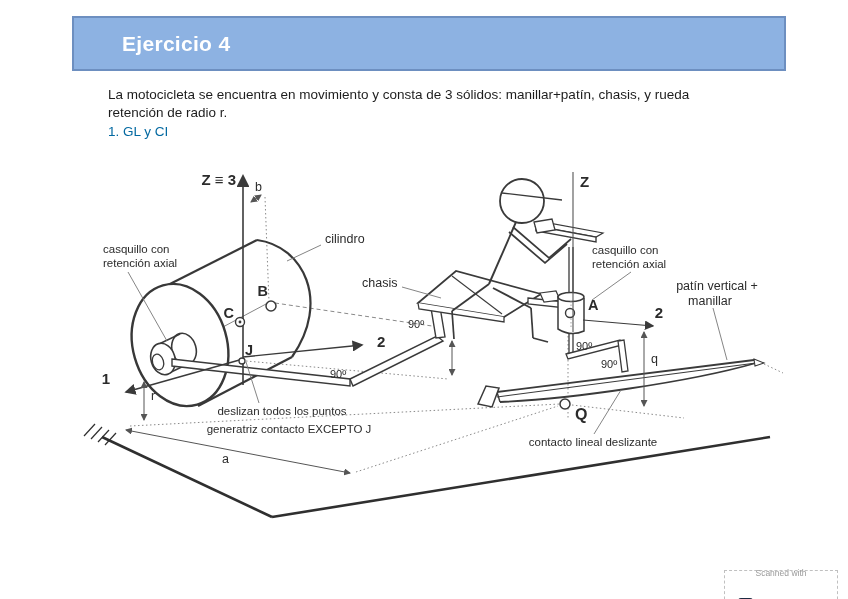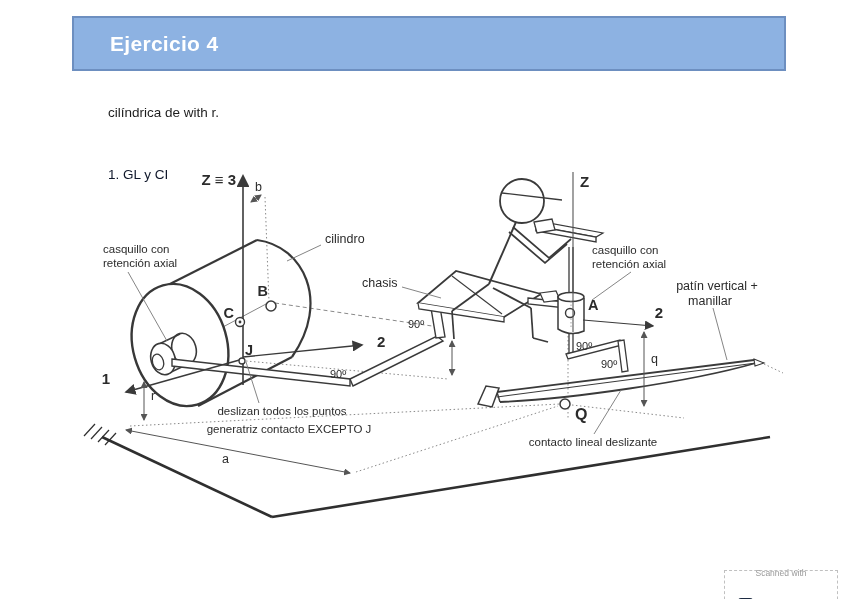"Ejercicio 4" .header-title { margin-left: none -> 12px }
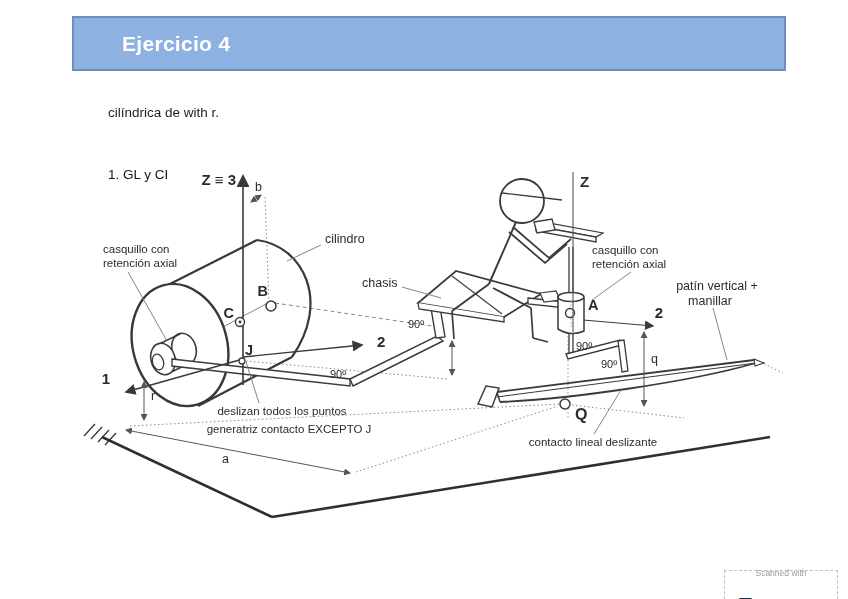"La motocicleta se encuentra en" span { html: none -> <span>La motocicleta se encuentra en movimiento y consta de 3 sólidos: manillar+patín, chasis, y rueda</span> }
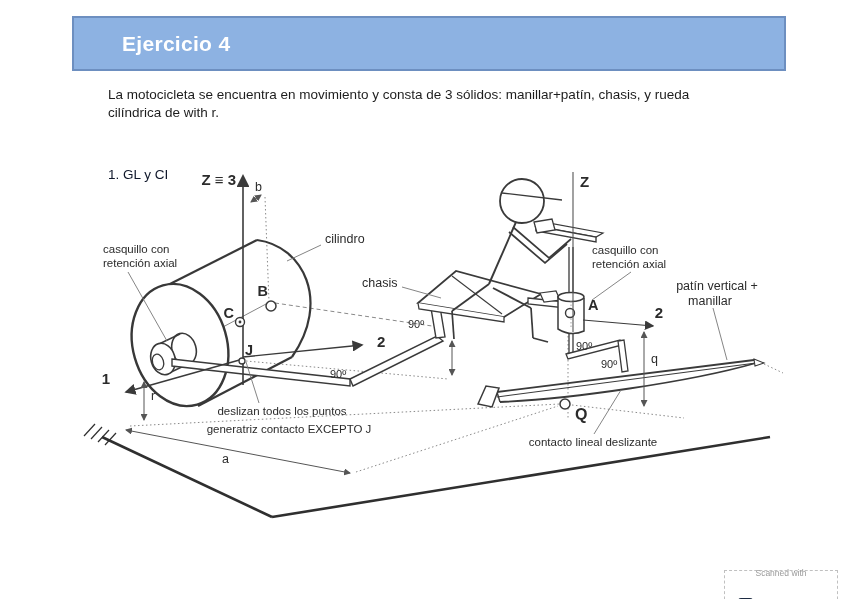"cilíndrica de with r." span { text: cilíndrica de with -> retención de radio }
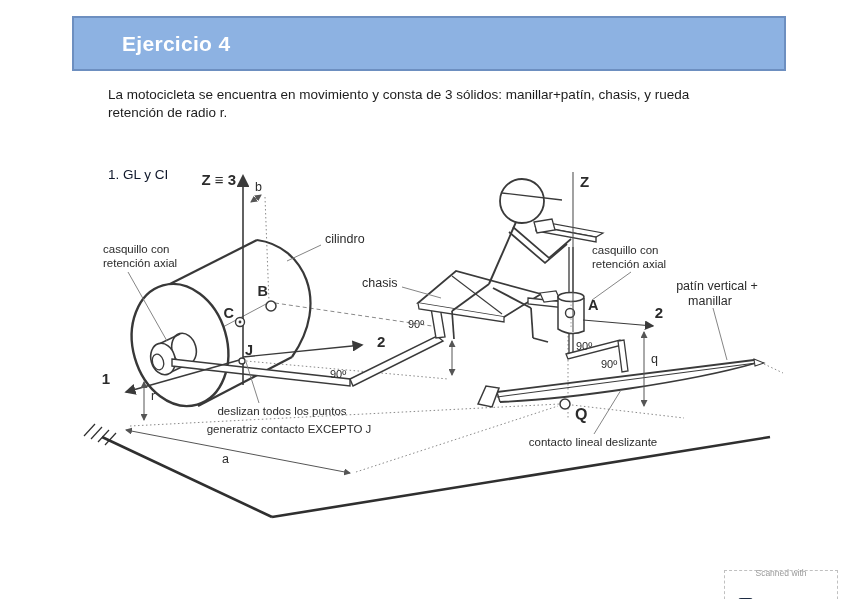"1. GL y CI" .item1 { color: #0f172a -> #0369a1; margin-top: 43px -> none }
